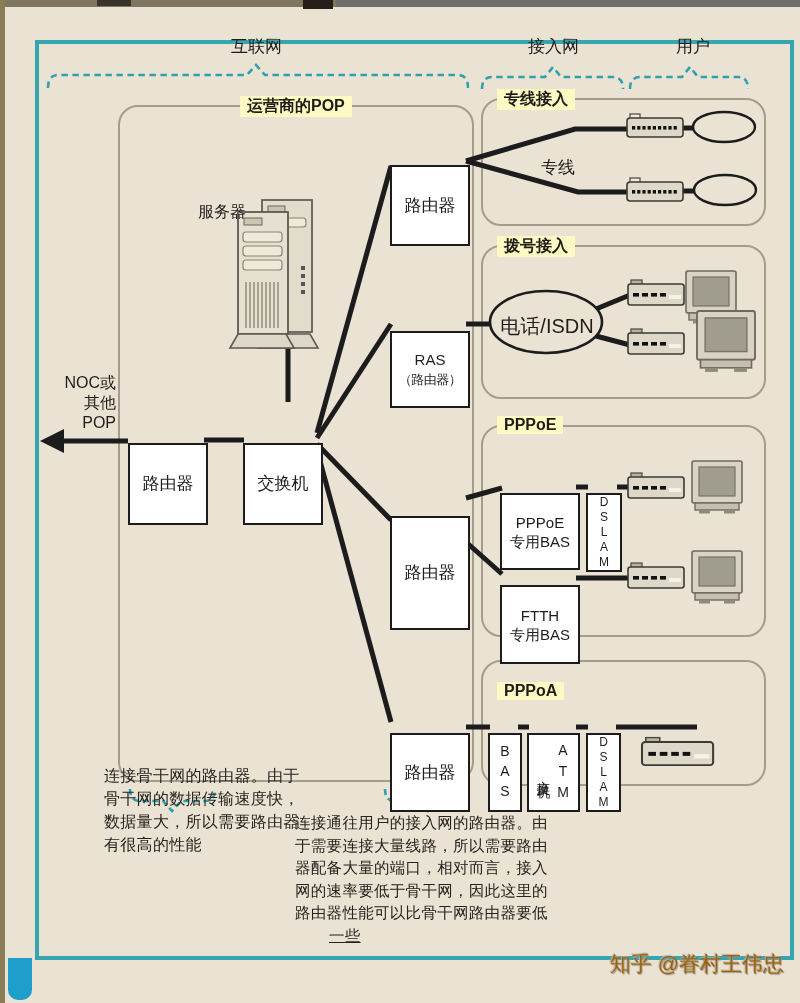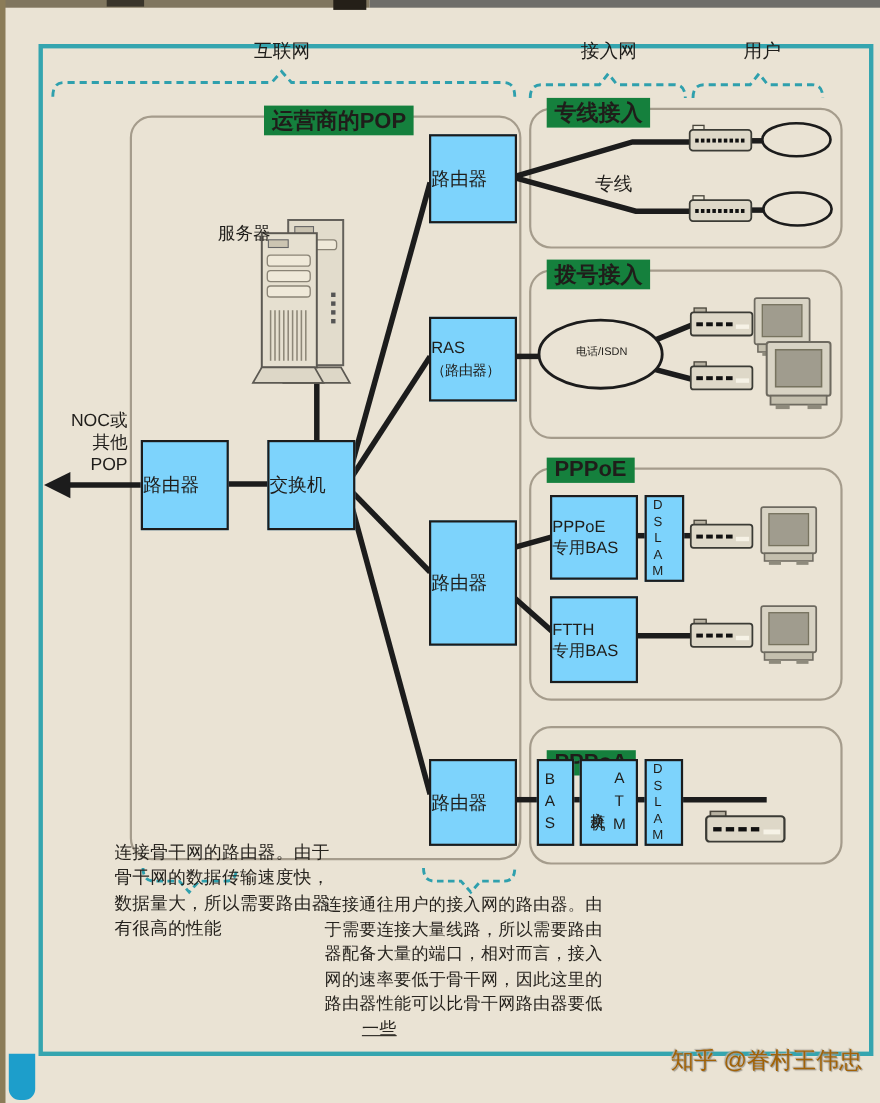"运营商的POP" .title { background: #15803d -> #fef9c3; font-size: 20px -> 16px }
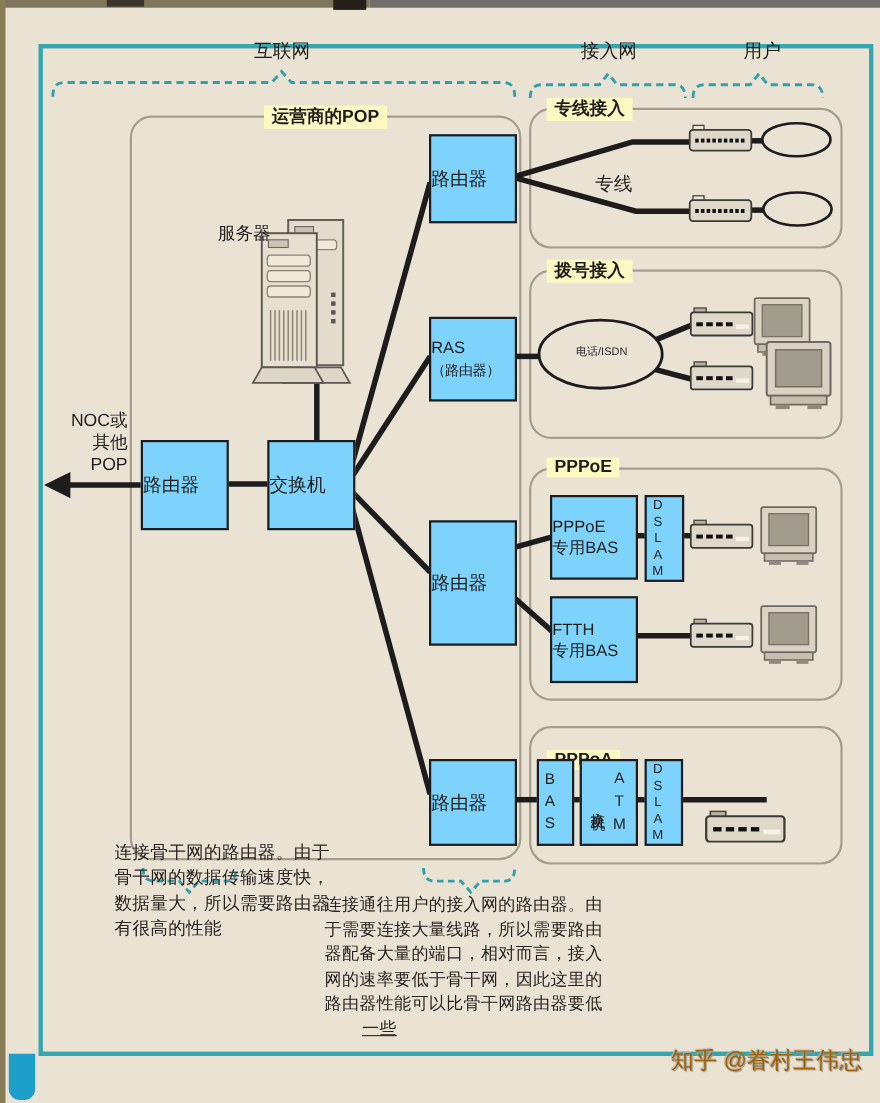"路由器" .node { align-items: flex-start -> center; background: #7dd3fc -> #ffffff; margin-top: none -> 43px }
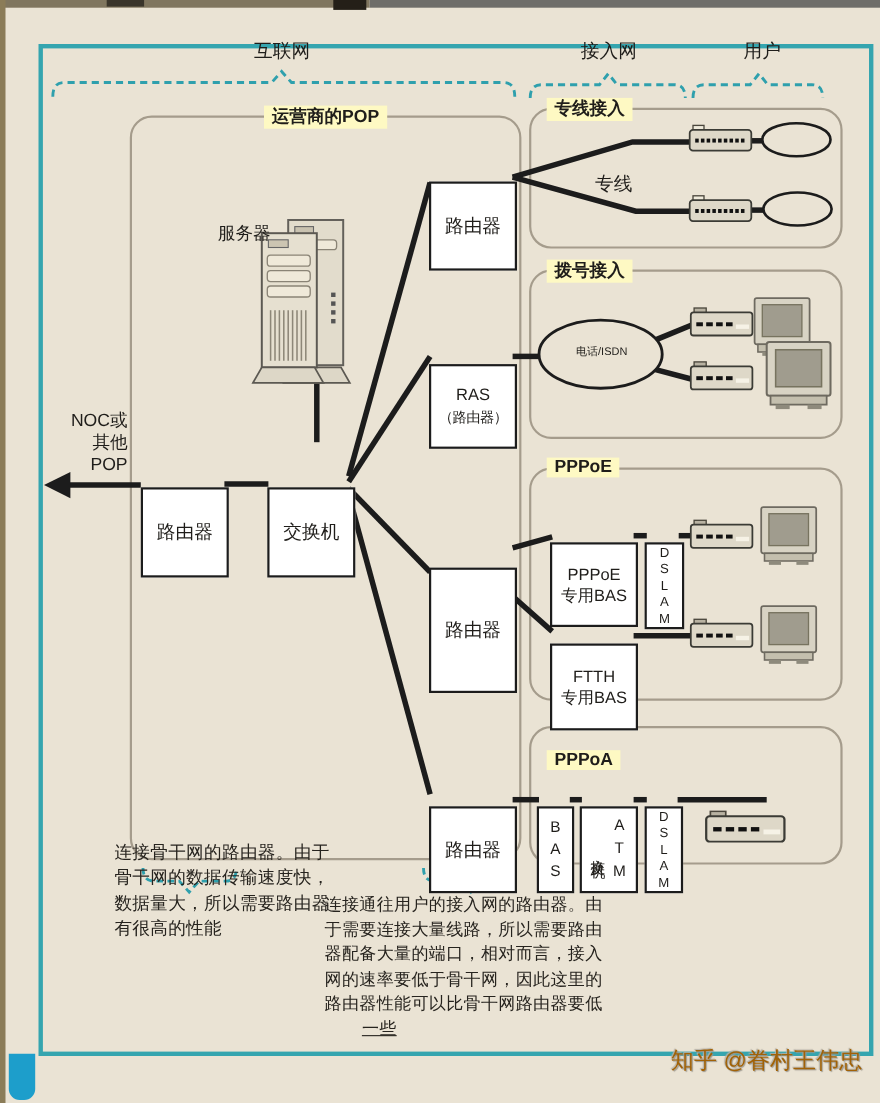"电话/ISDN" .ellipse-lbl { font-size: 10px -> 20px }
